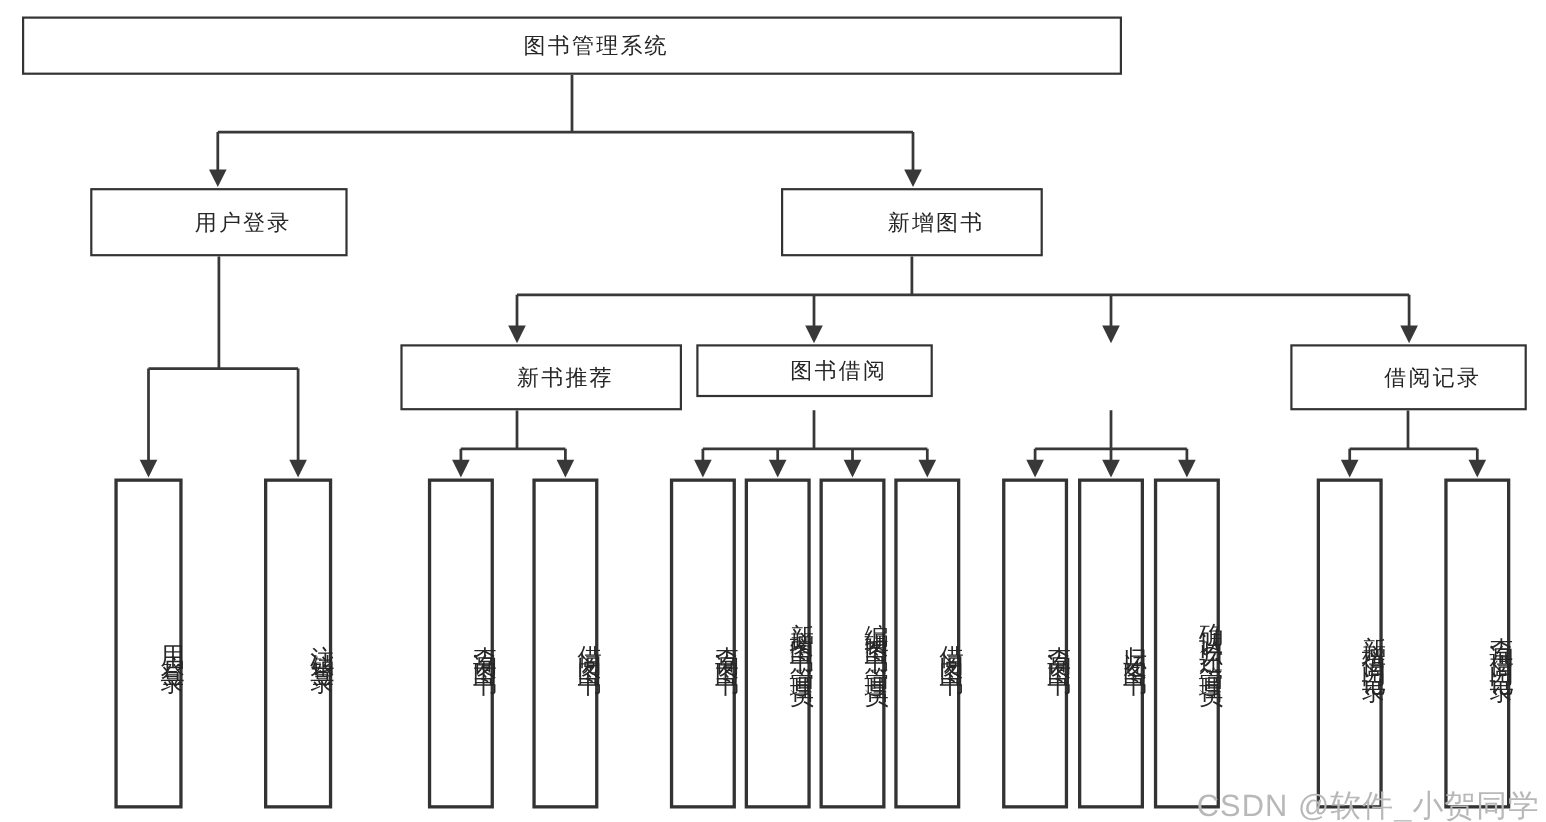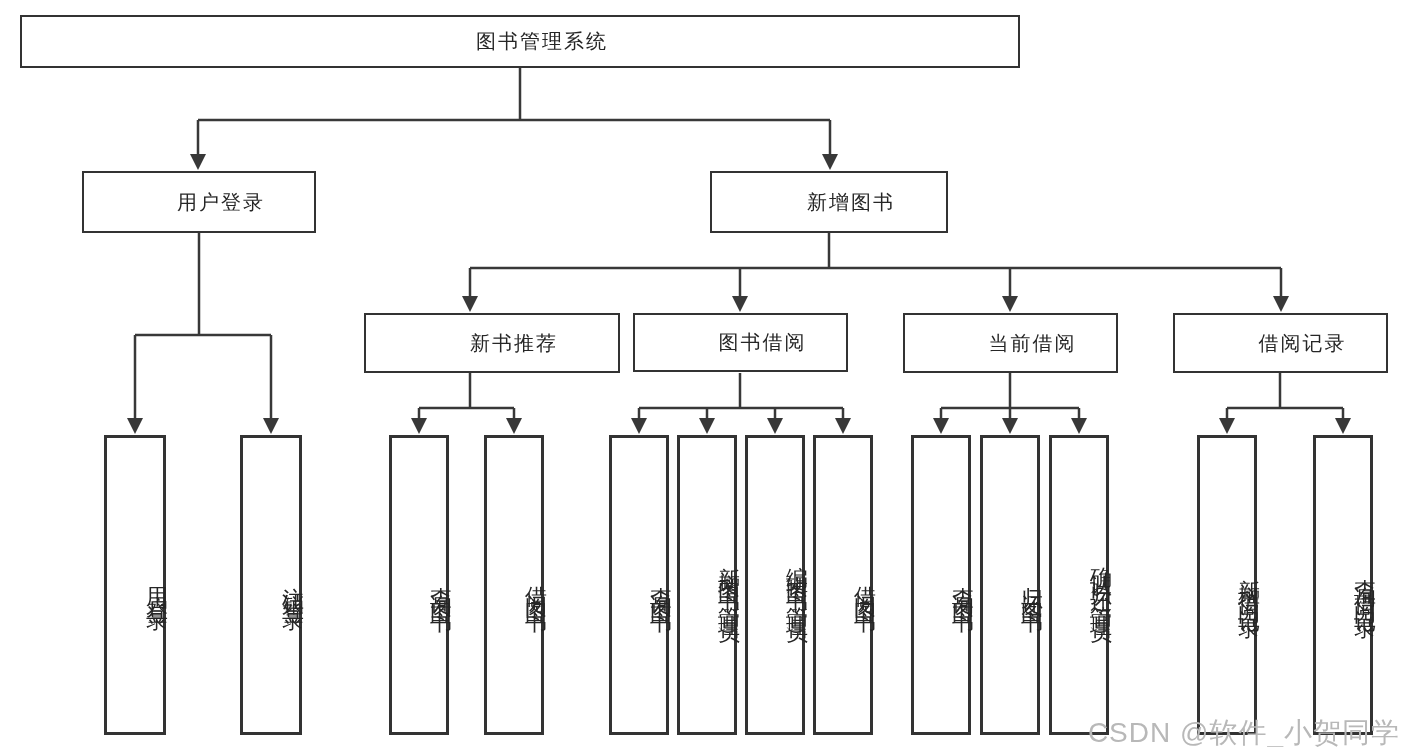"图书借阅" div.node { height: 59px -> 48px }
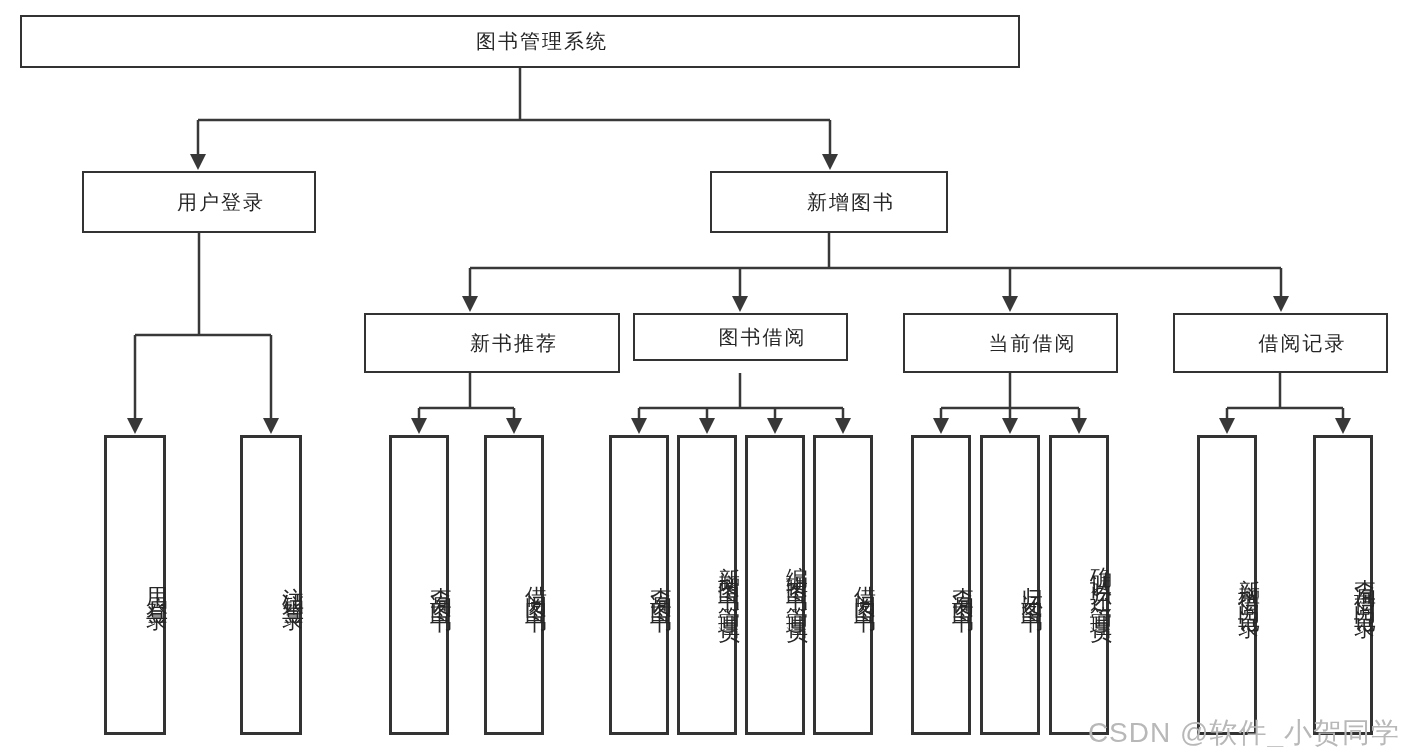"当前借阅" div.node { html: <div> <span>当前借阅</span> </div> -> none }
